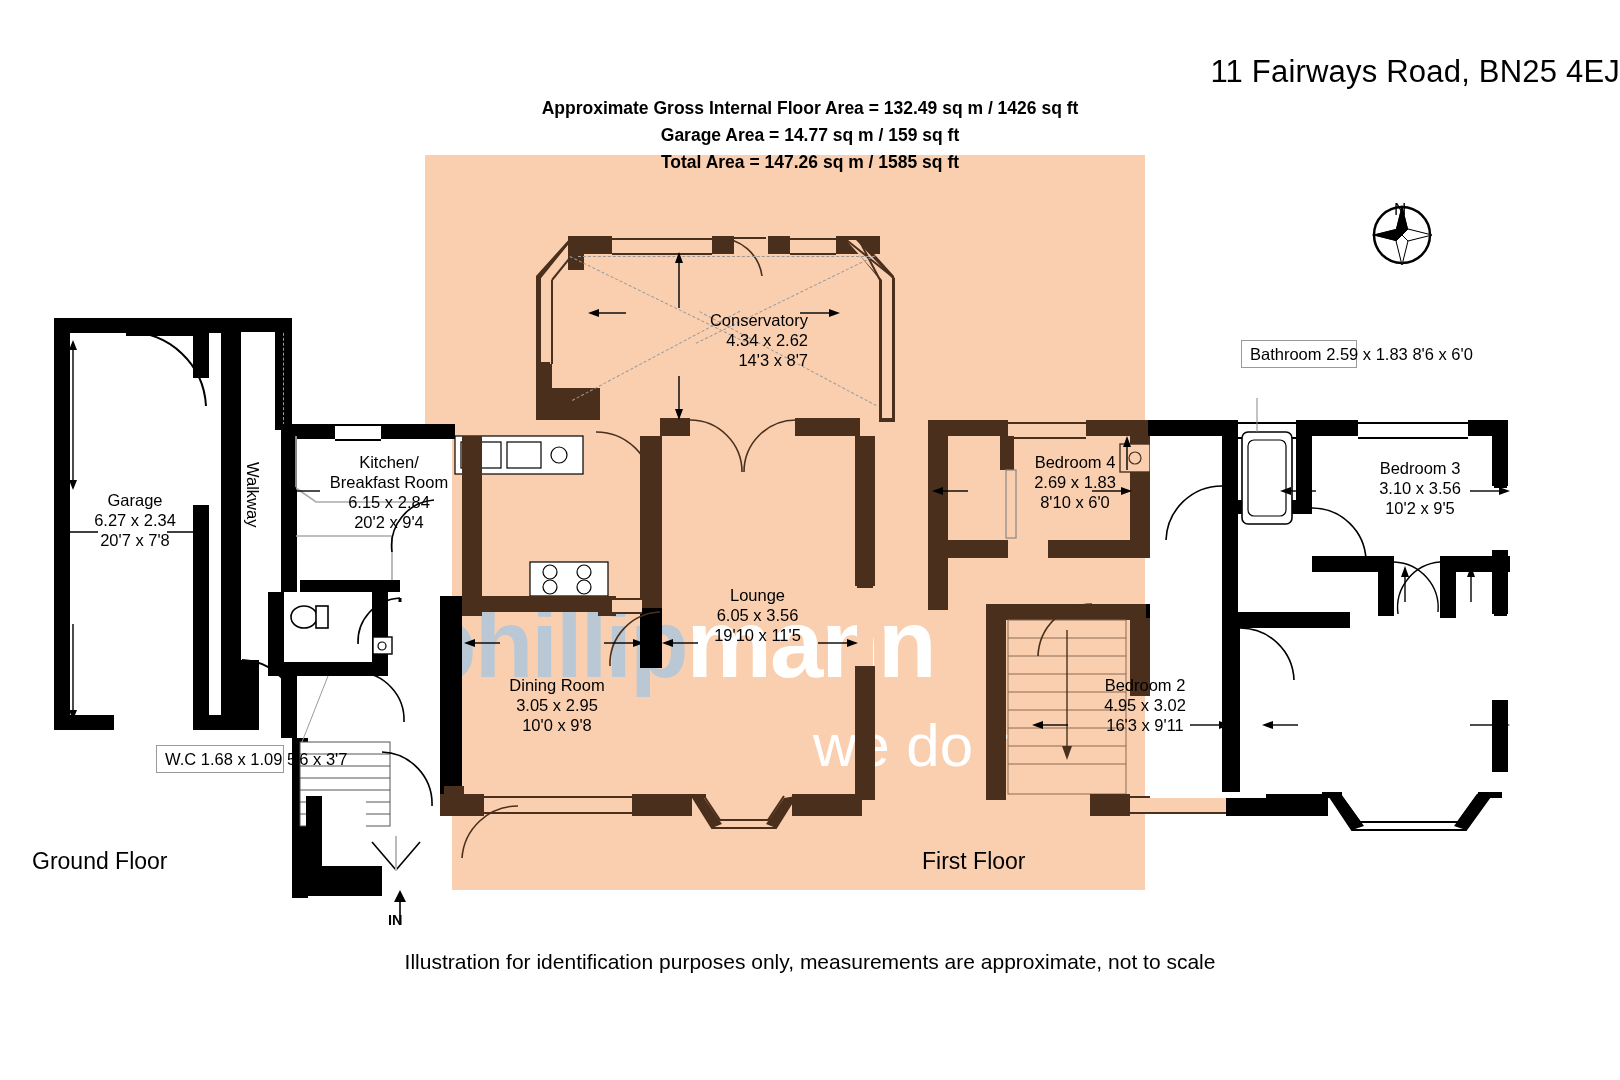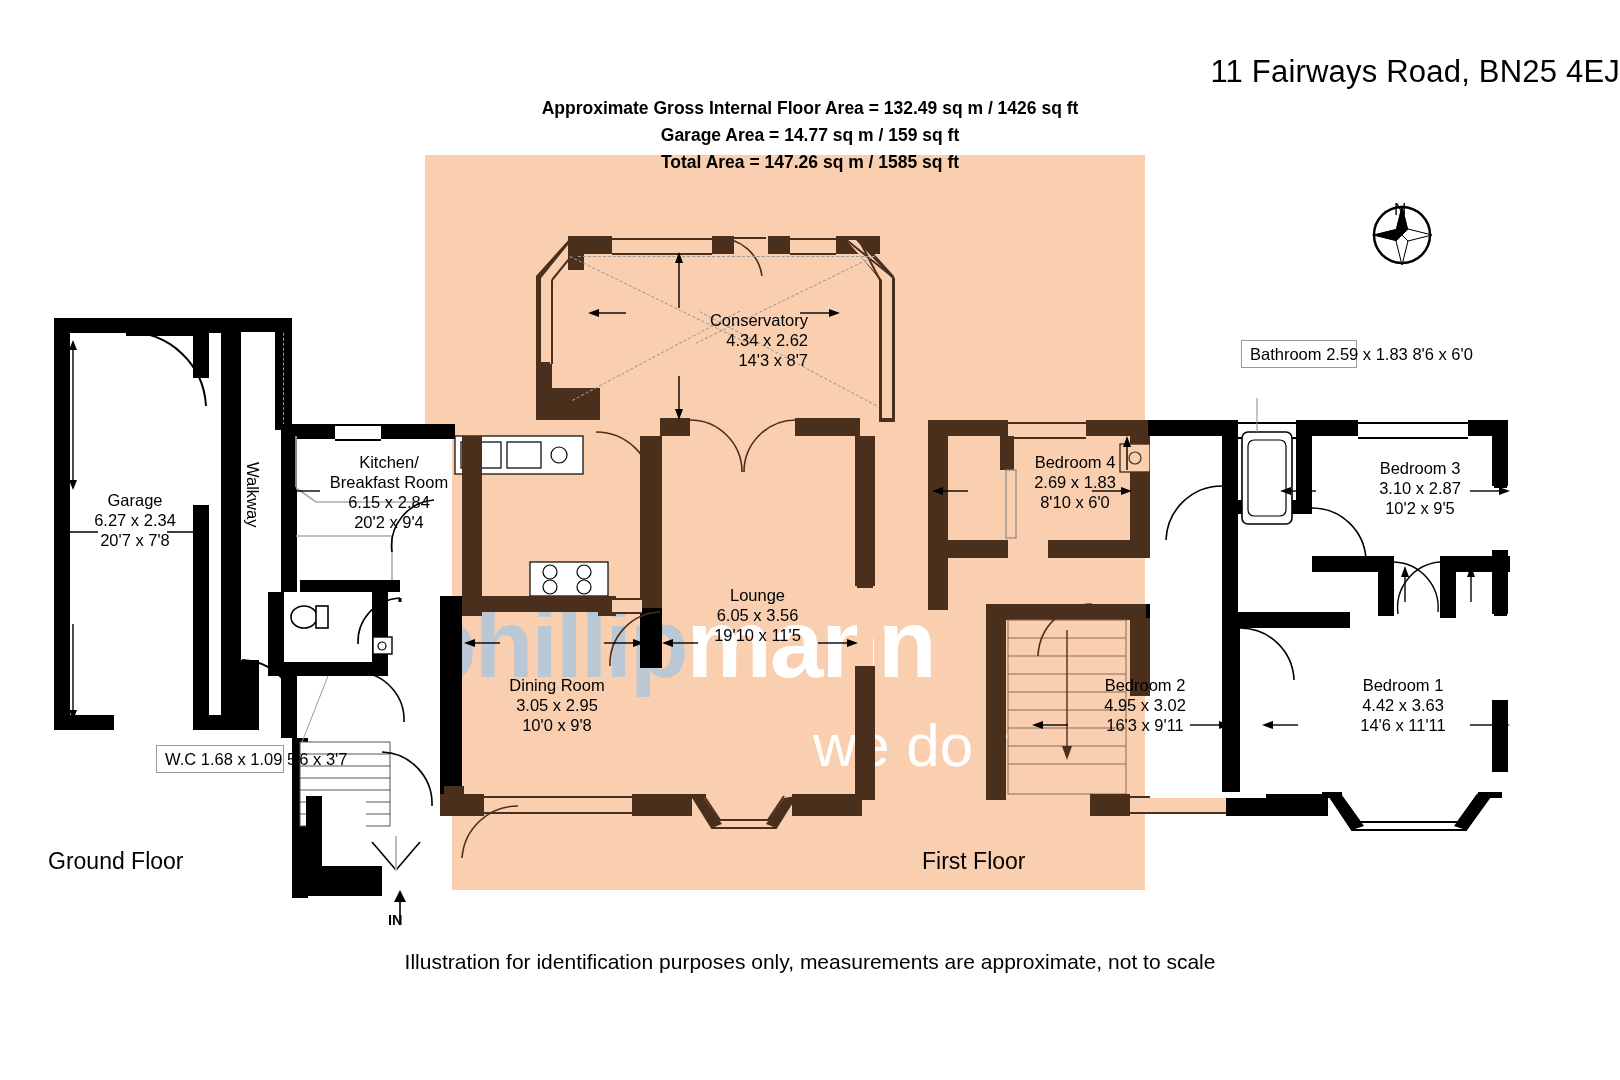"3.10 x 2.87" span.d1 { text: 2.87 -> 3.56 }
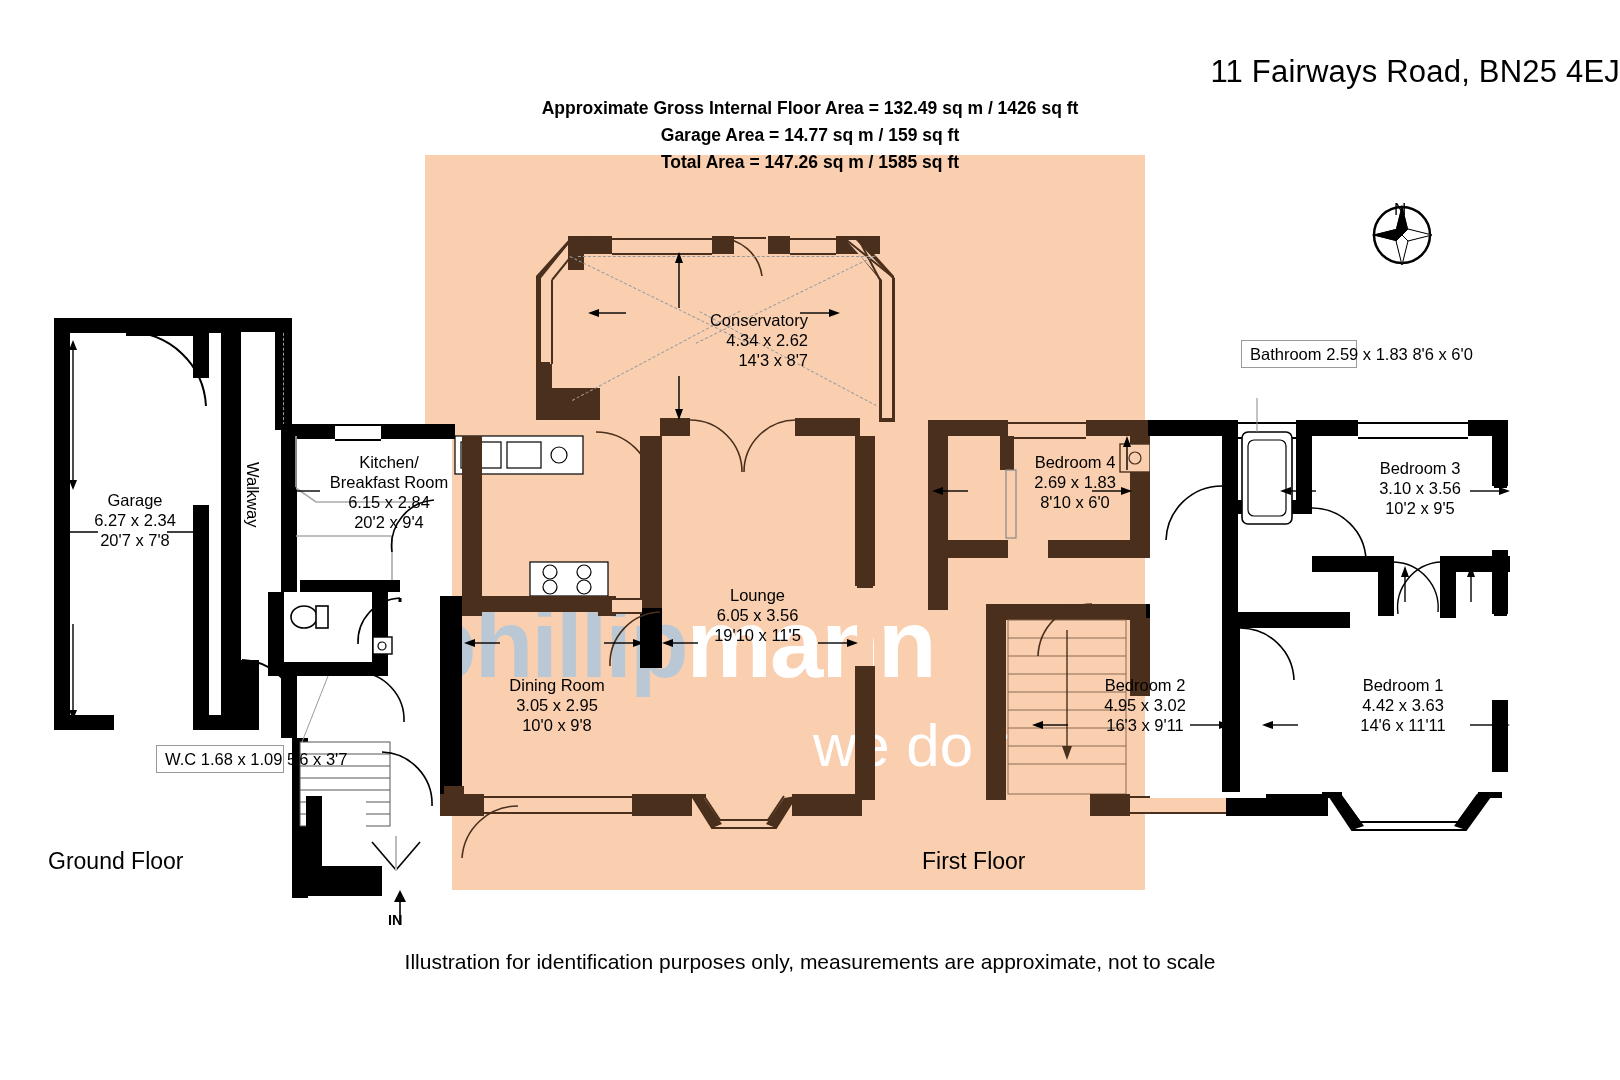"Bedroom 1" div.lbl { html: <div> <span>Bedroom 1</span> <span>4.42 x 3.63</span> <span>14'6 x 11'11</span> </div> -> none }
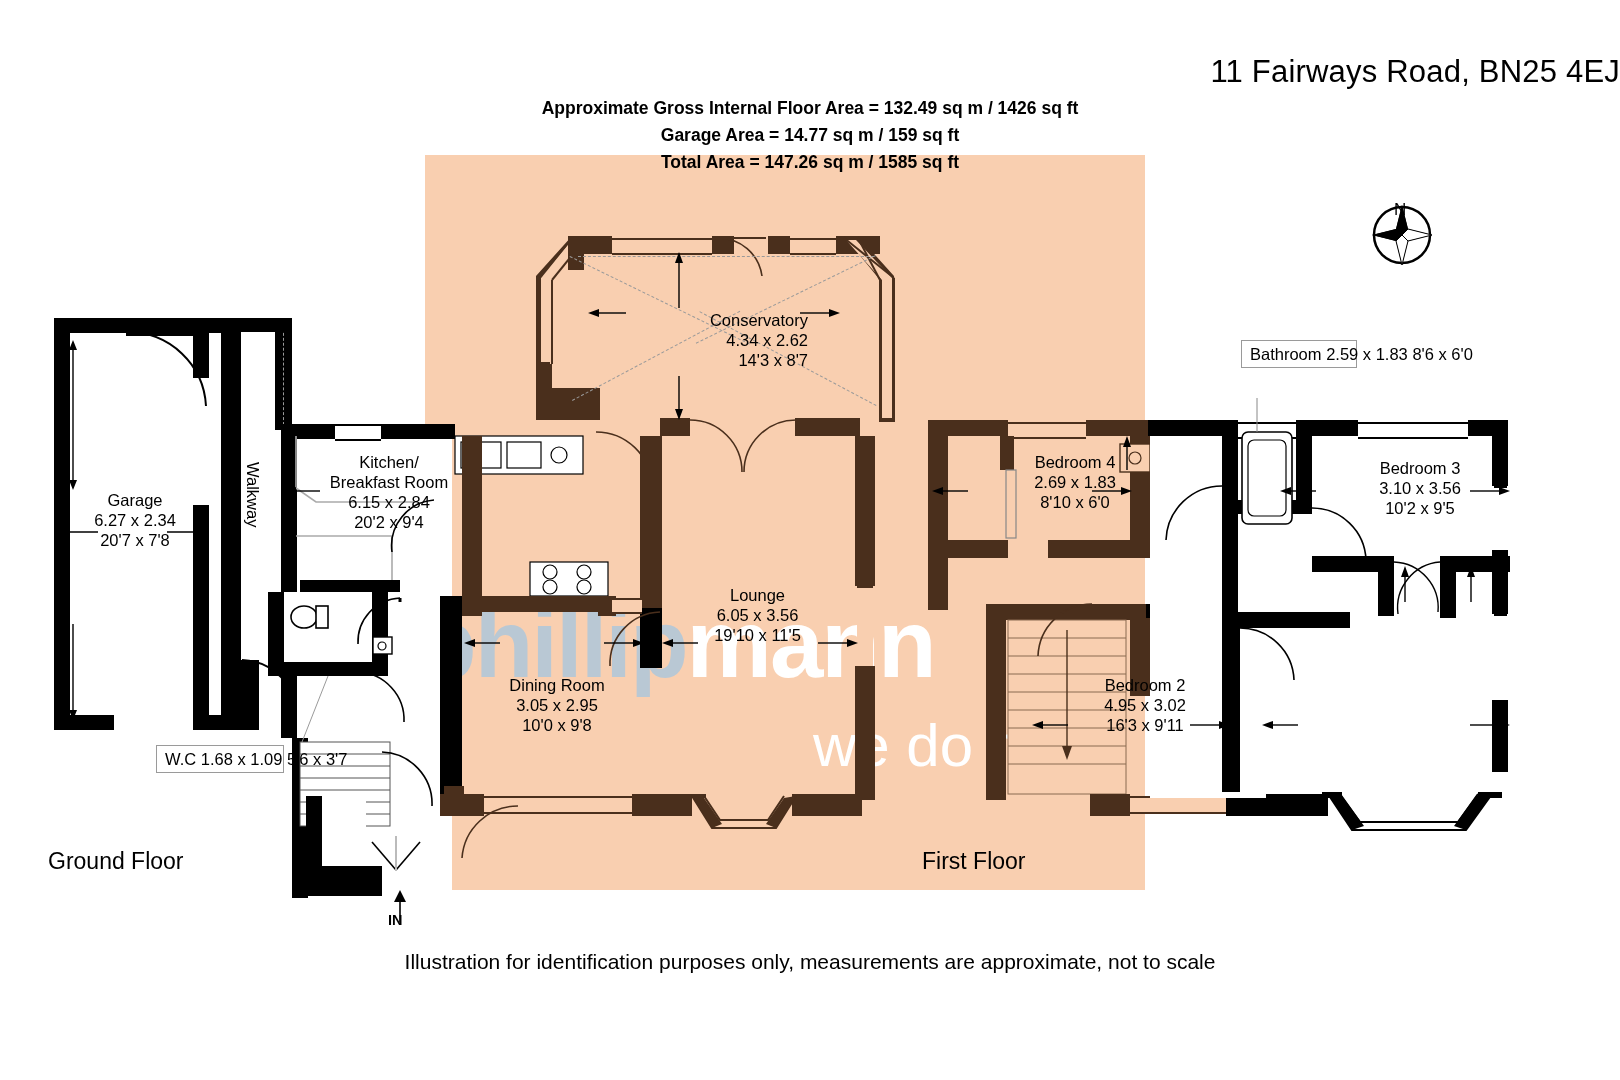"Ground Floor" div.floorlbl { left: 48px -> 32px }
